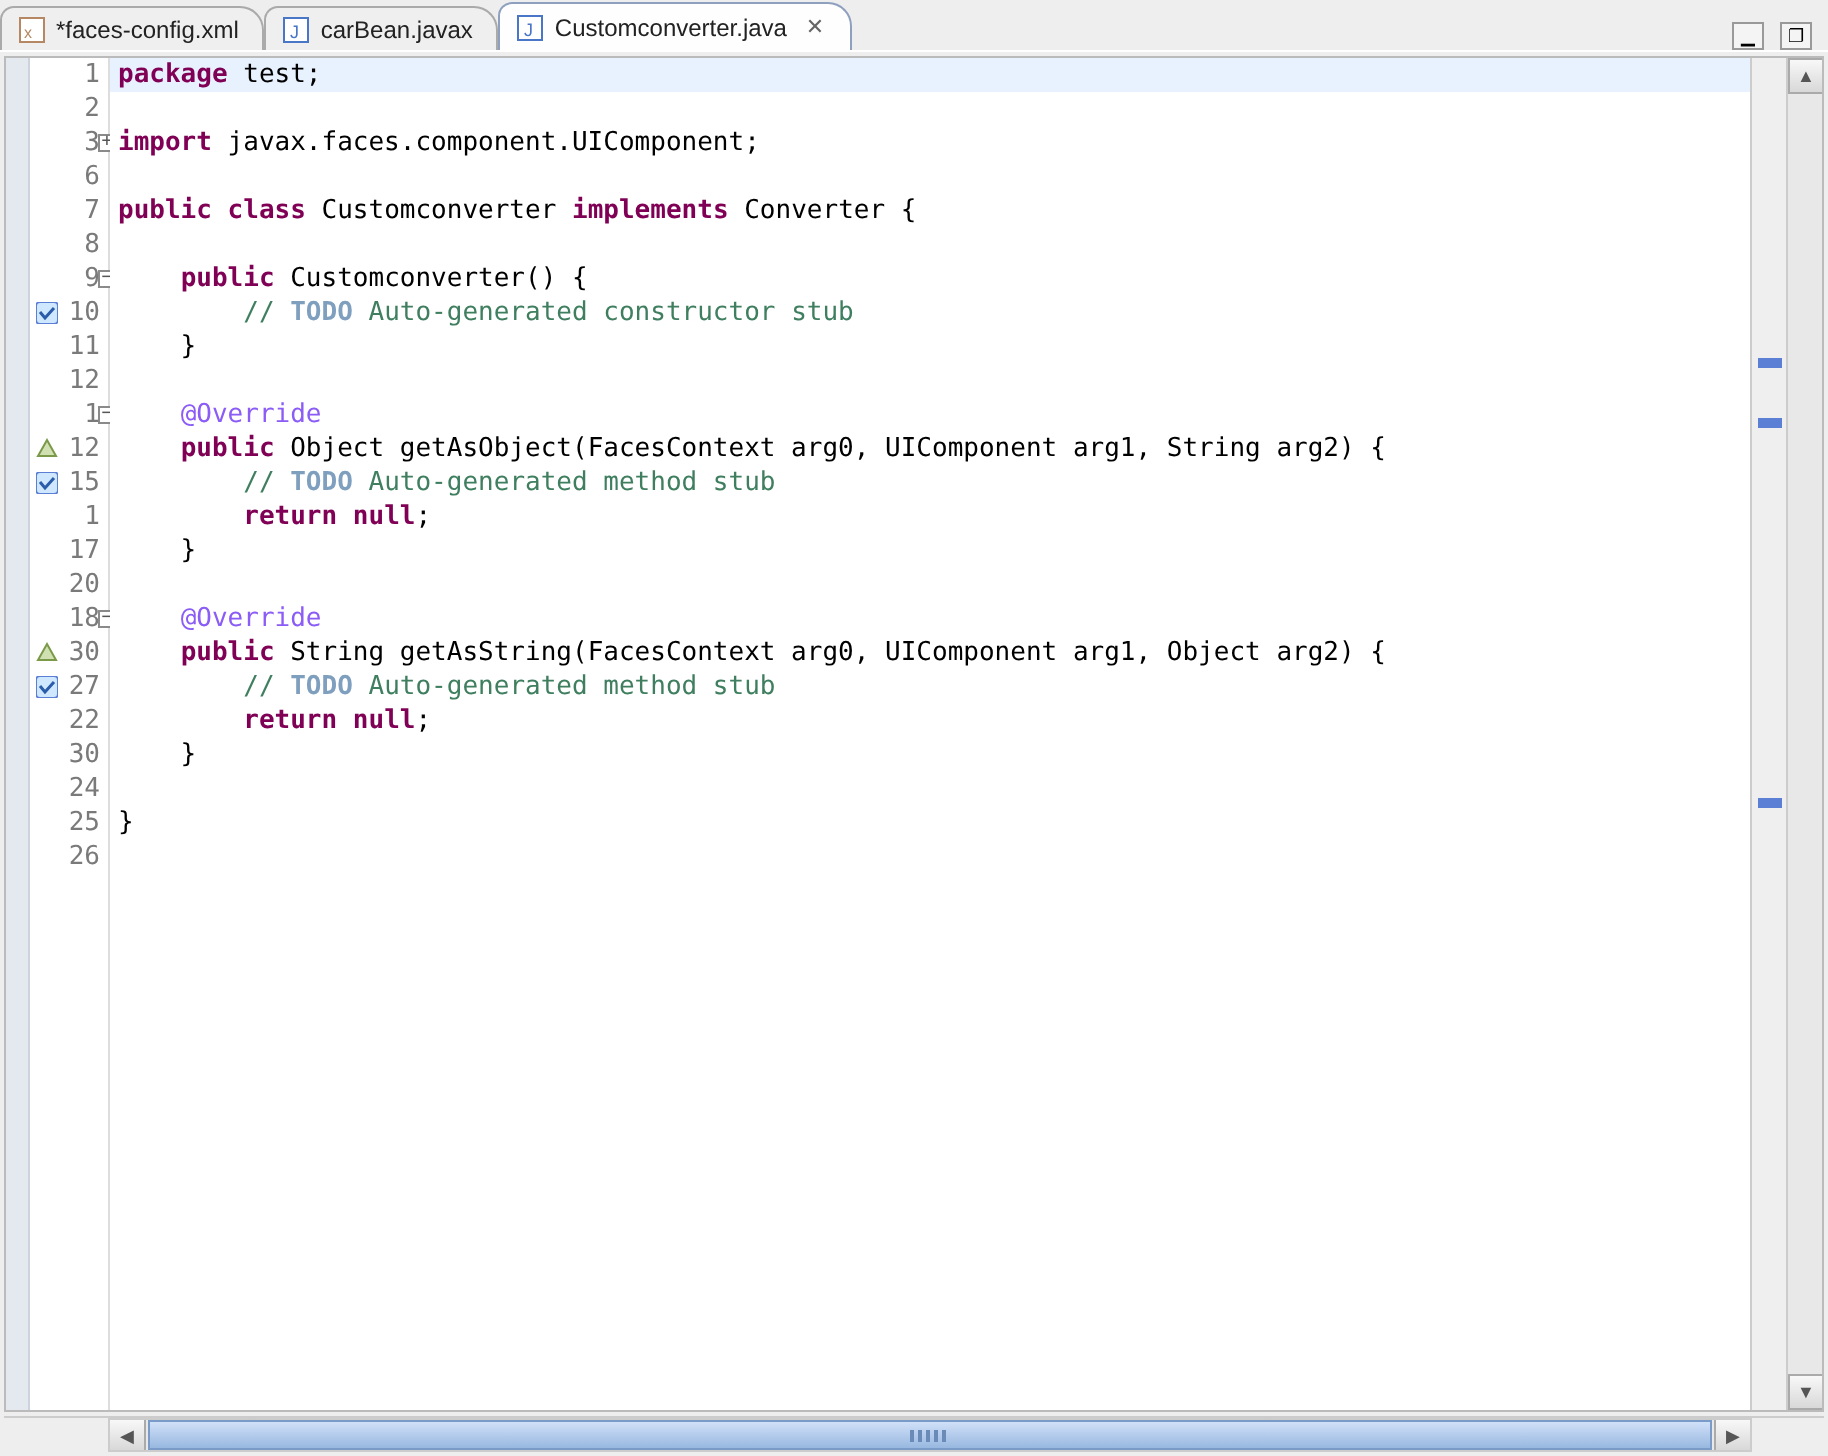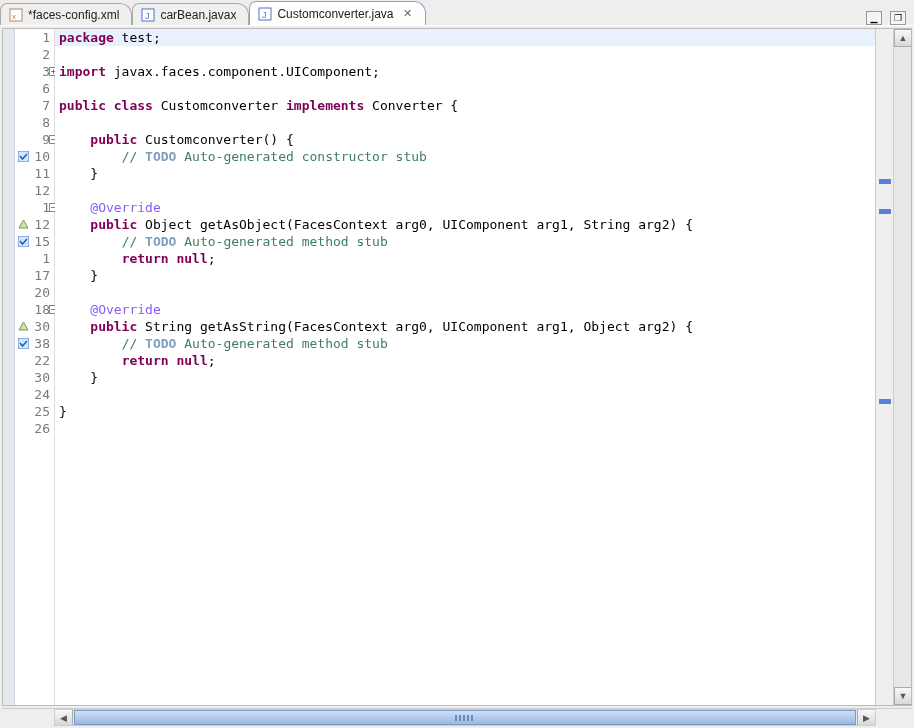"38" span { text: 38 -> 27 }
